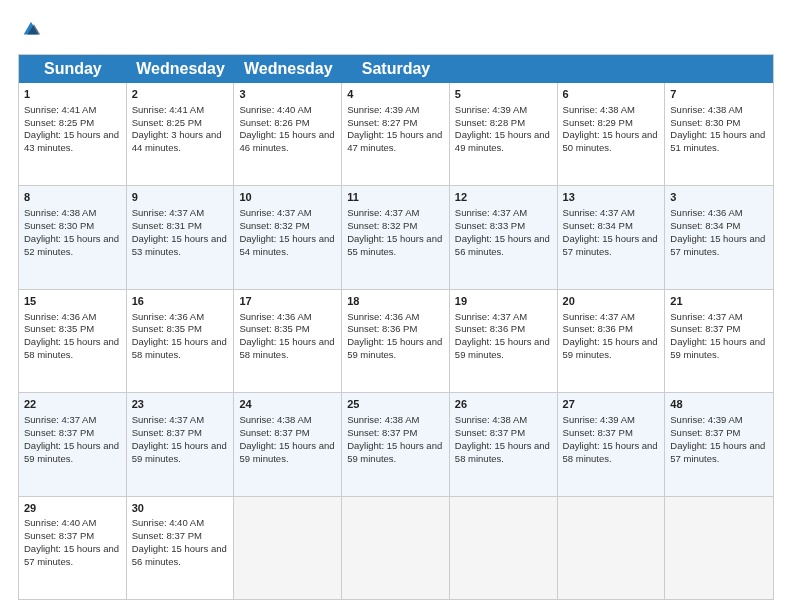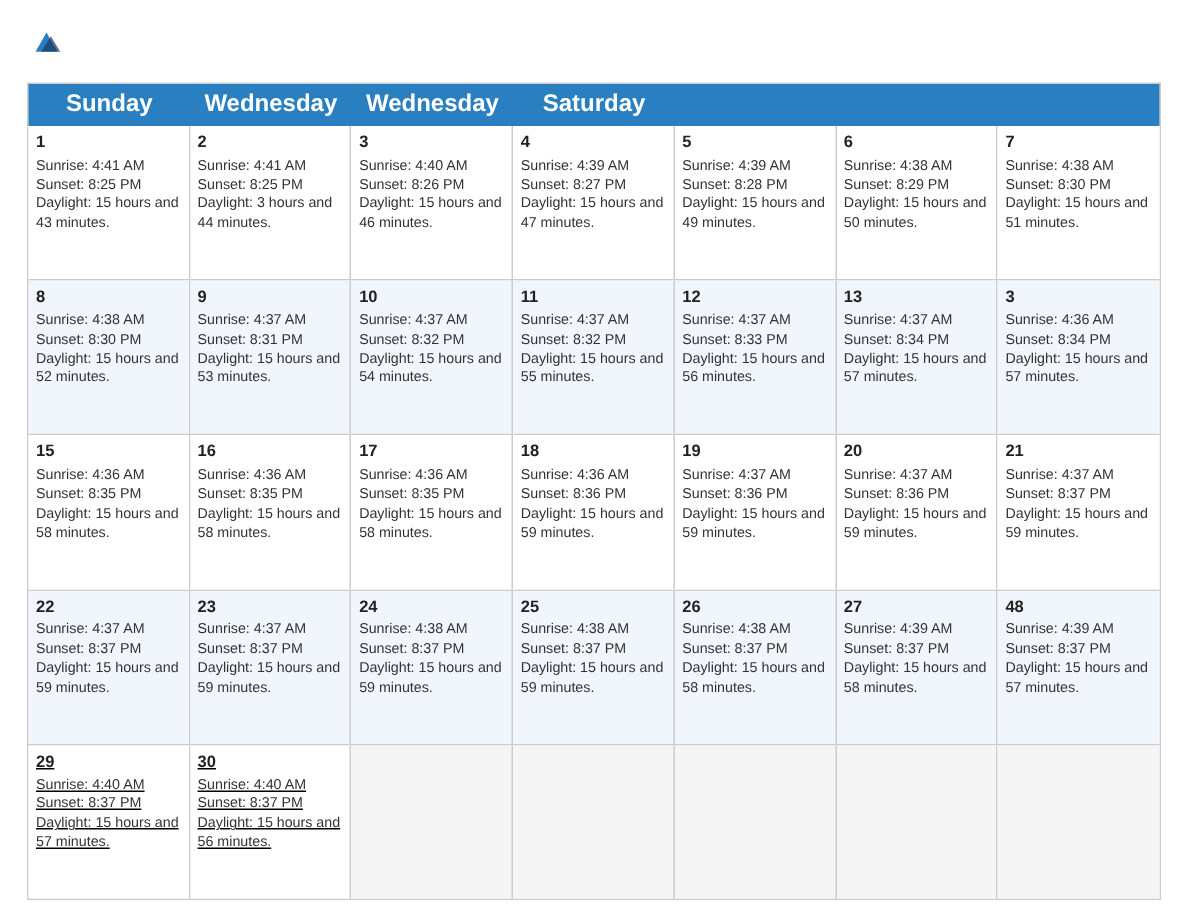"29" .cal-row:last-child { text-decoration: underline -> none }
